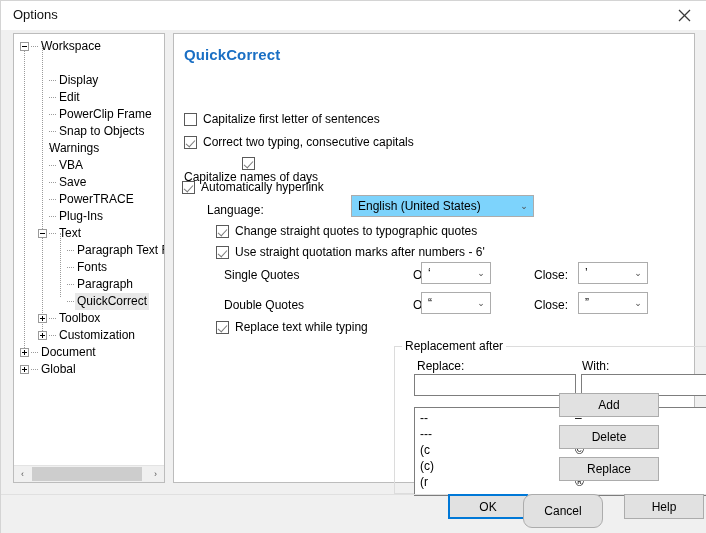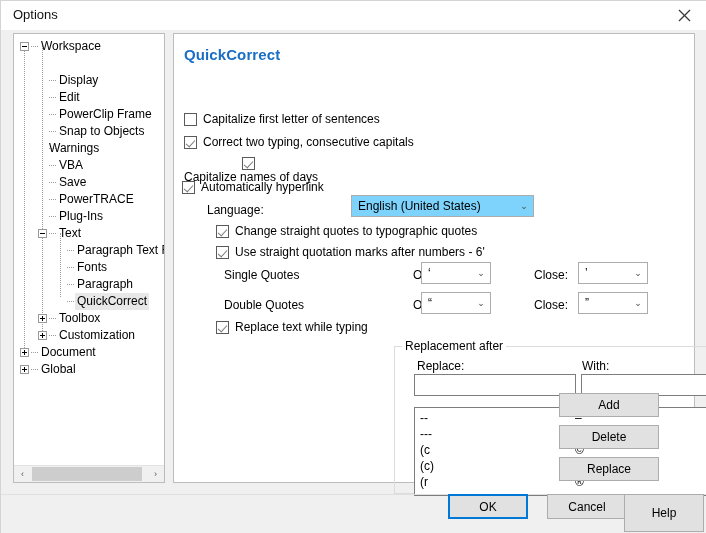"Cancel" div.btn { border-radius: none -> 9px; height: 25px -> 34px; left: 546px -> 522px }
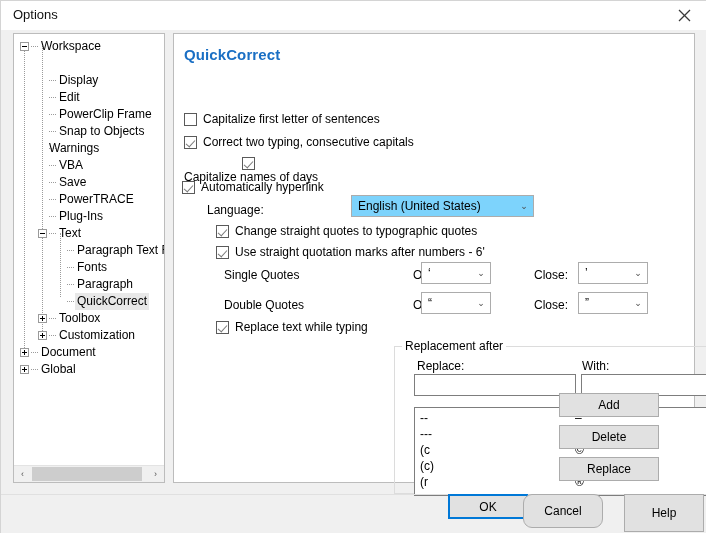"Help" div.btn { height: 38px -> 25px }
